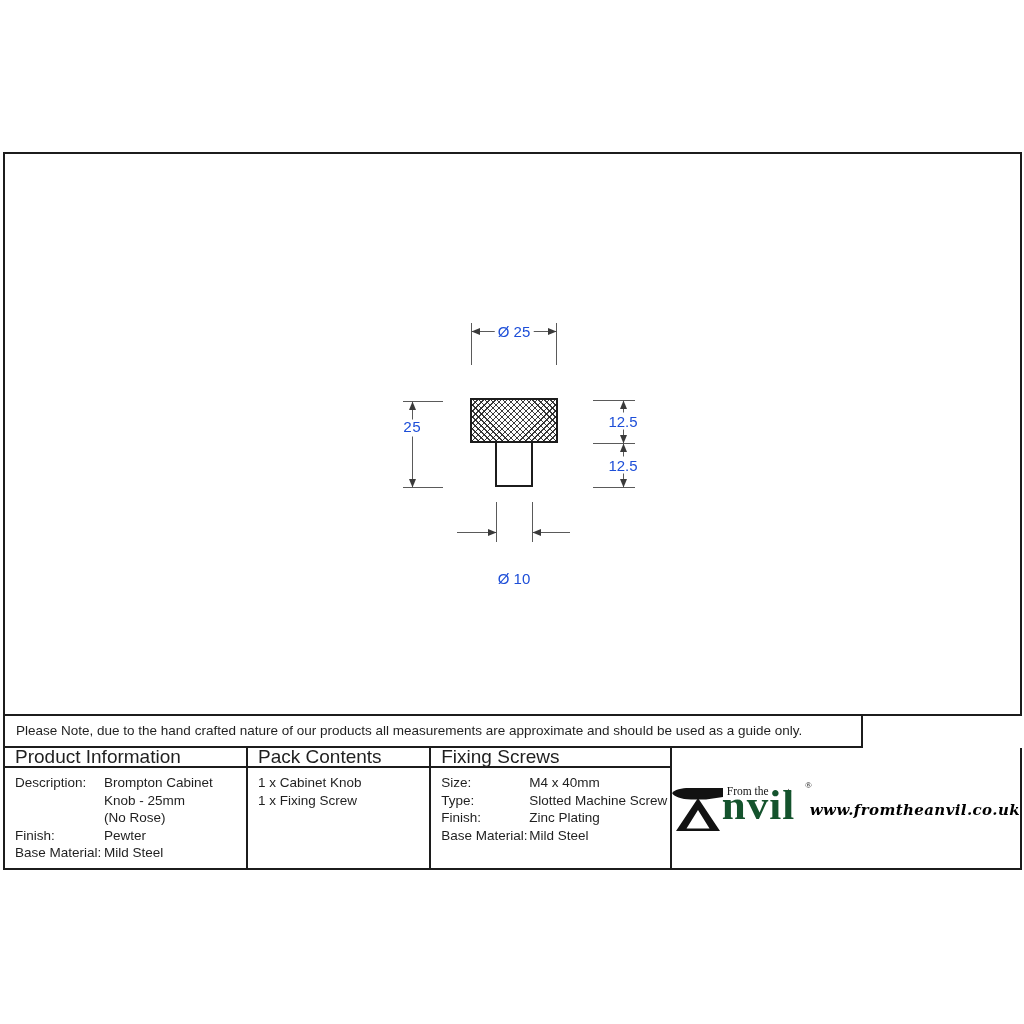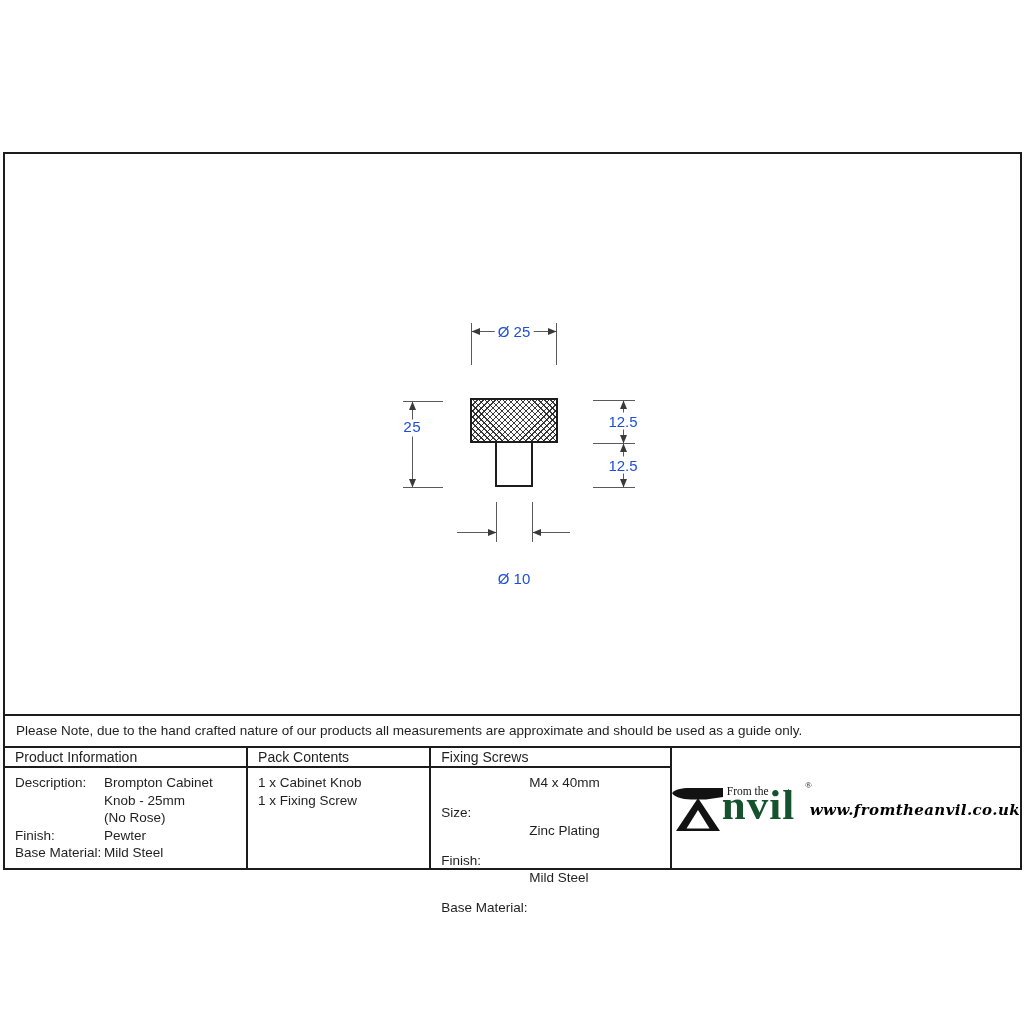"Please Note, due to the" .note-row { width: 1019px -> 860px }
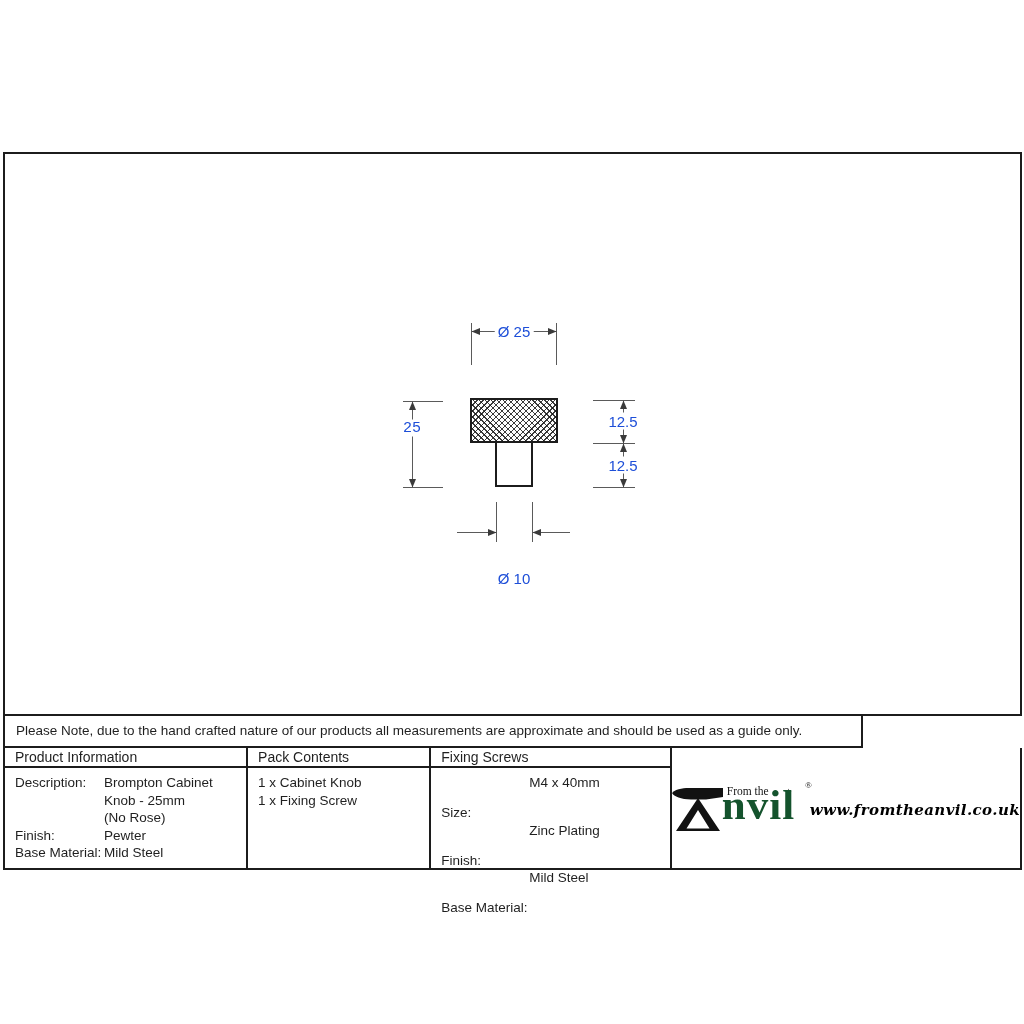"Product Information" .col-header { font-size: 14px -> 19px }
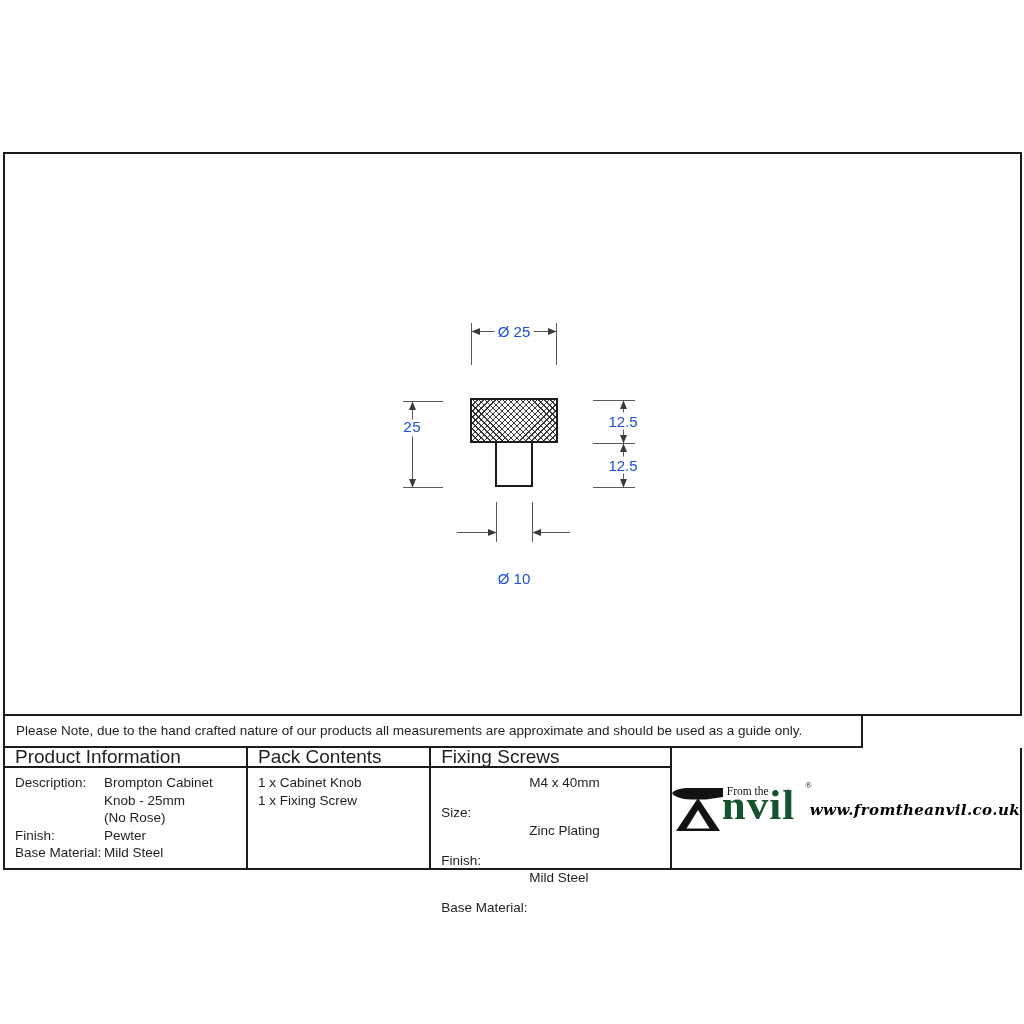"Size:" .col-screws .kv-row .k { margin-top: 30px -> none }
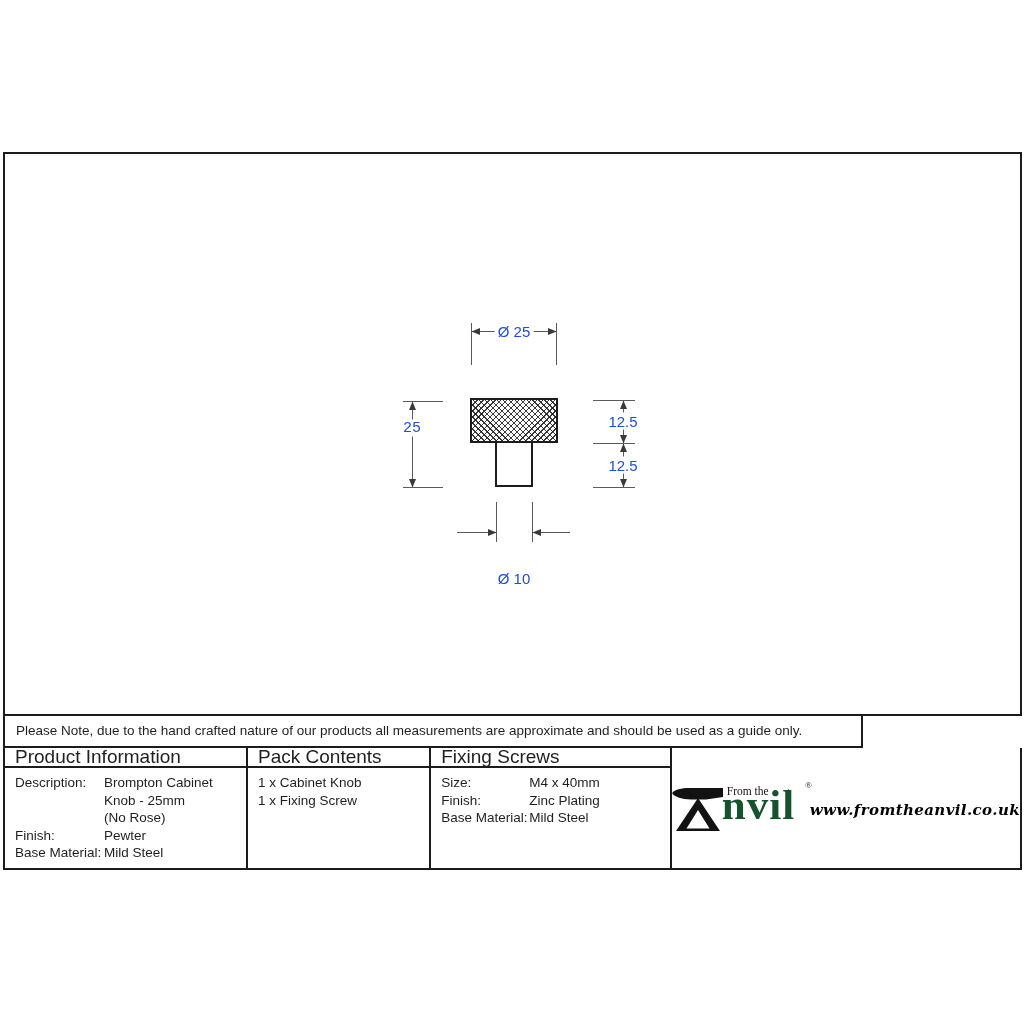"Type:" div.kv-row { html: none -> <div> <span>Type:</span> <span>Slotted Machine Screw</span> </div> }
